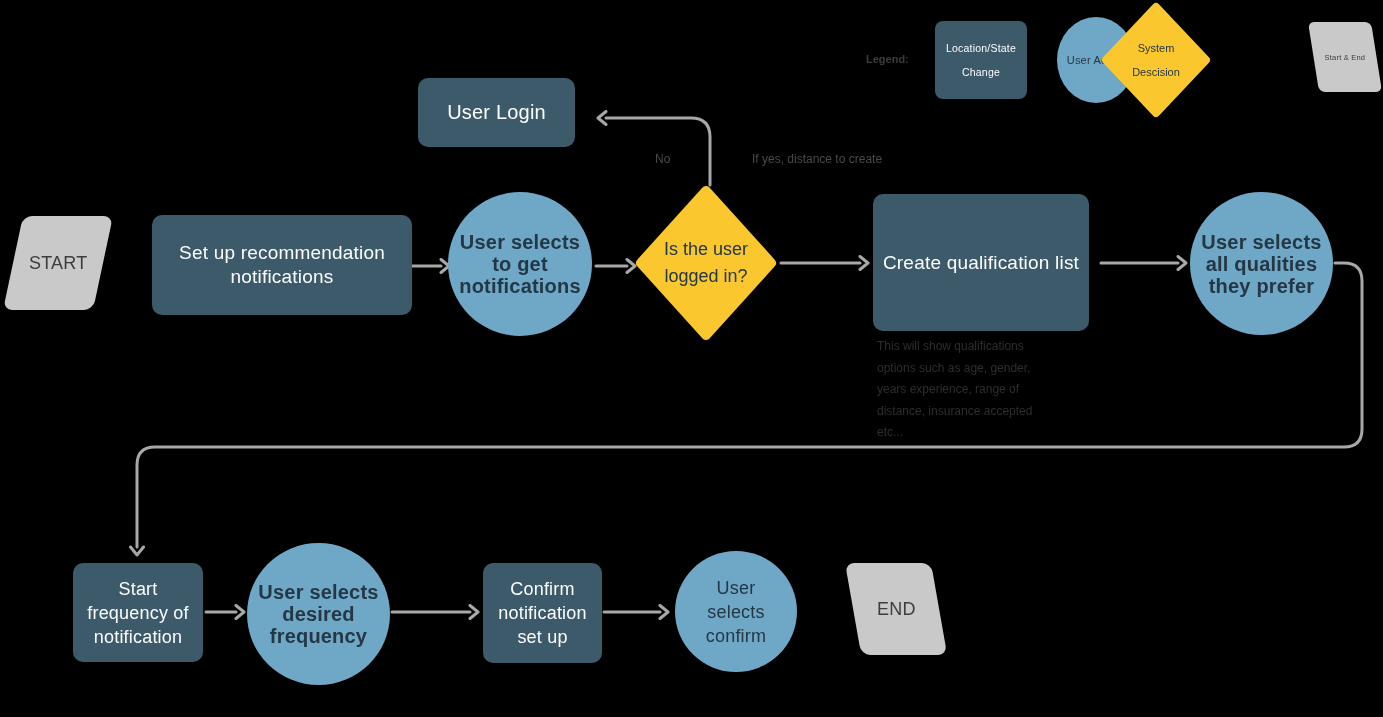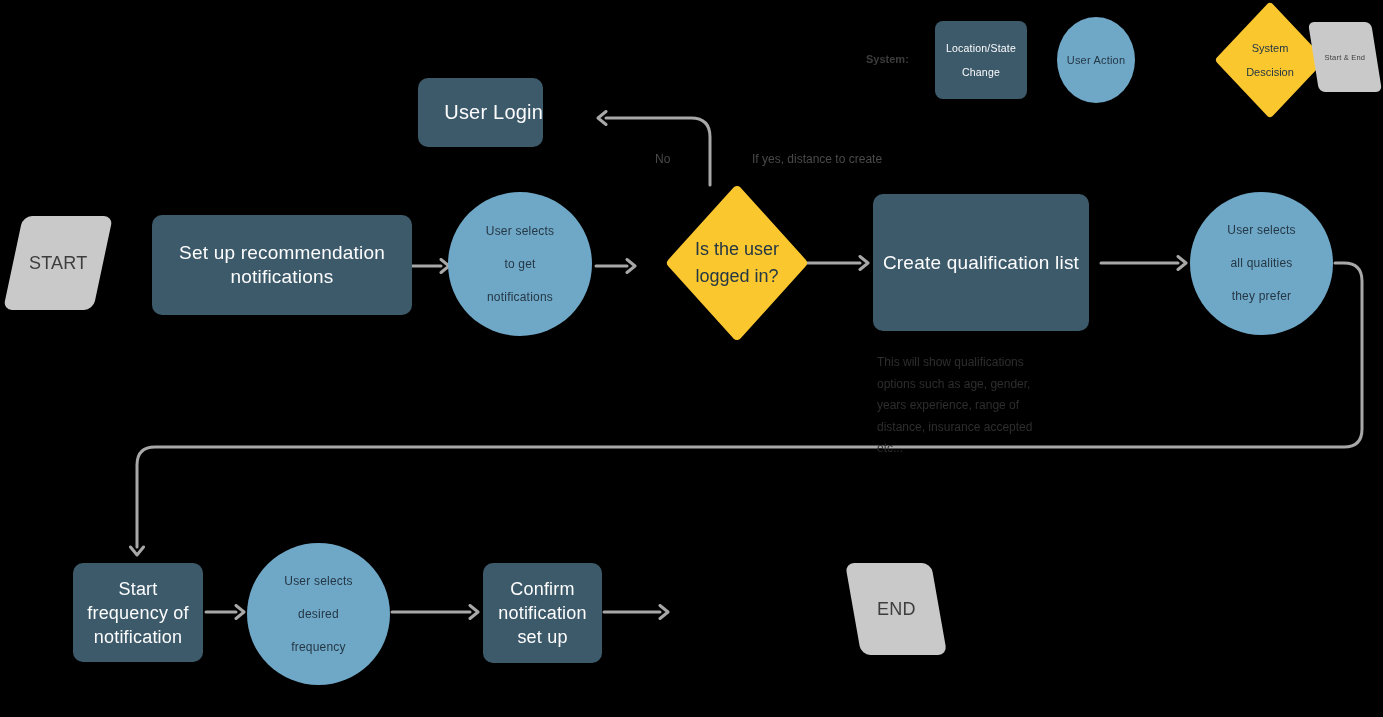"System" div.d-wrap { left: 1215px -> 1101px }
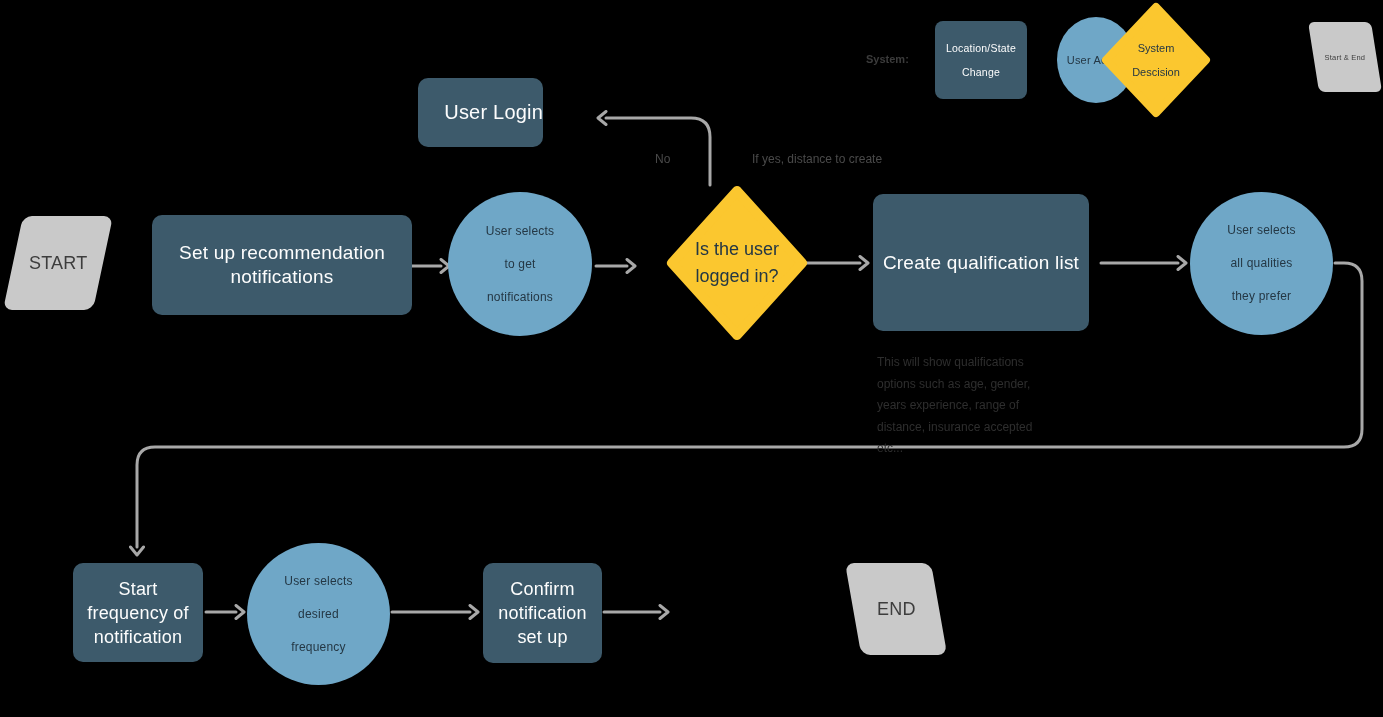"System:" div.ann { text: System -> Legend }
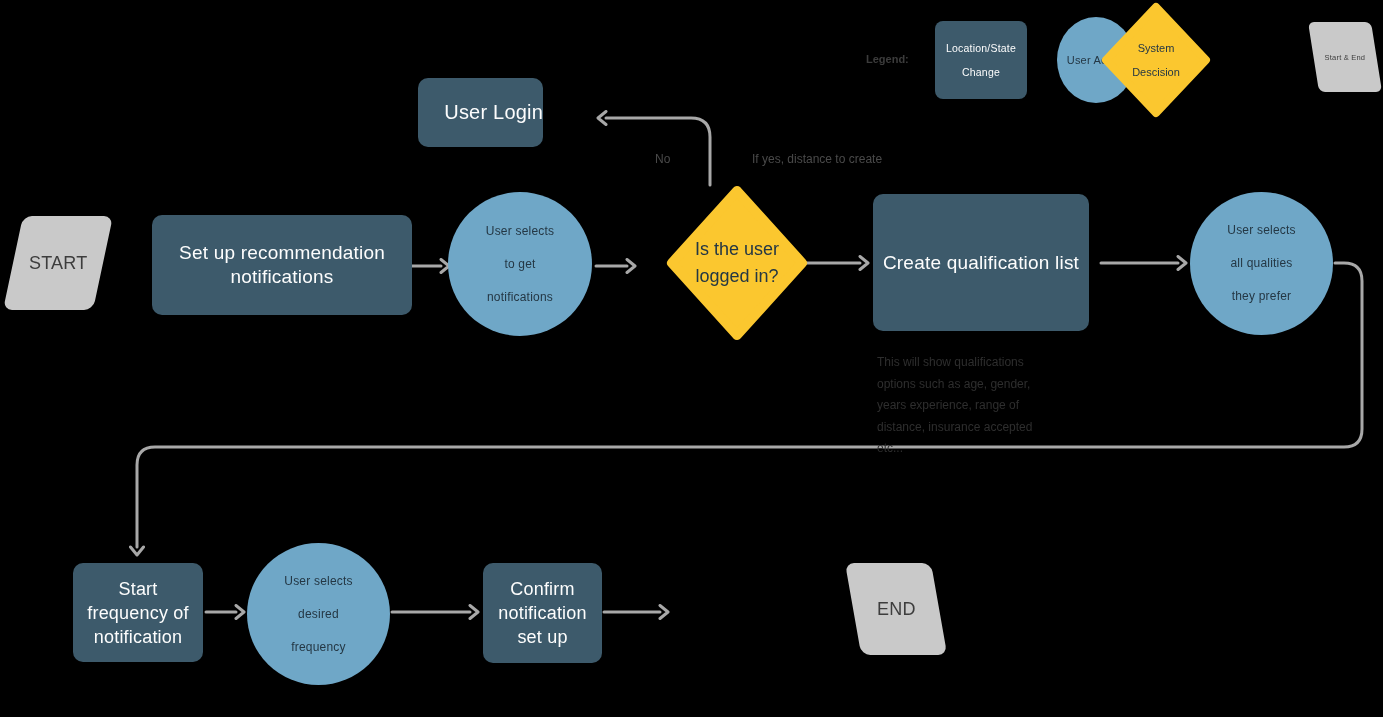"User Login" div.shape { justify-content: flex-end -> none; width: 125px -> 157px }
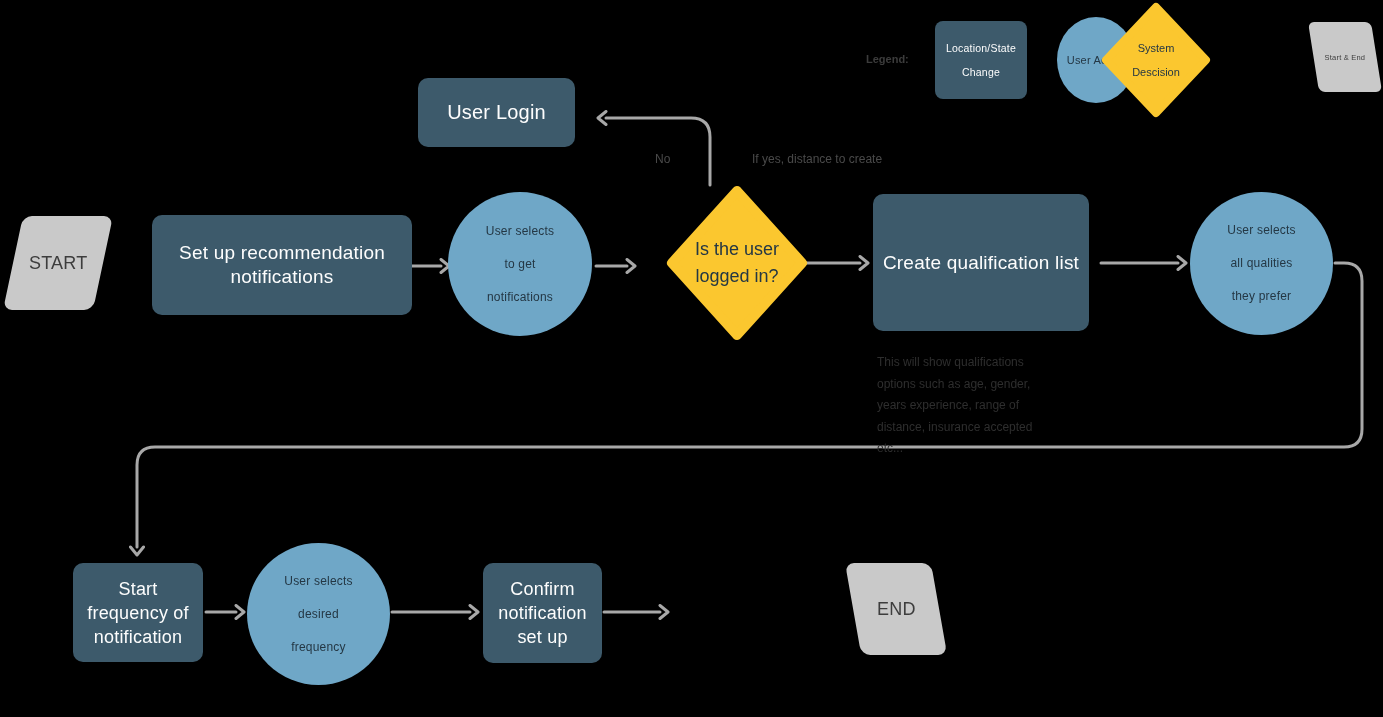"User selects" .c-txt { font-size: 12px -> 20px; font-weight: none -> bold; line-height: 33px -> 22px }
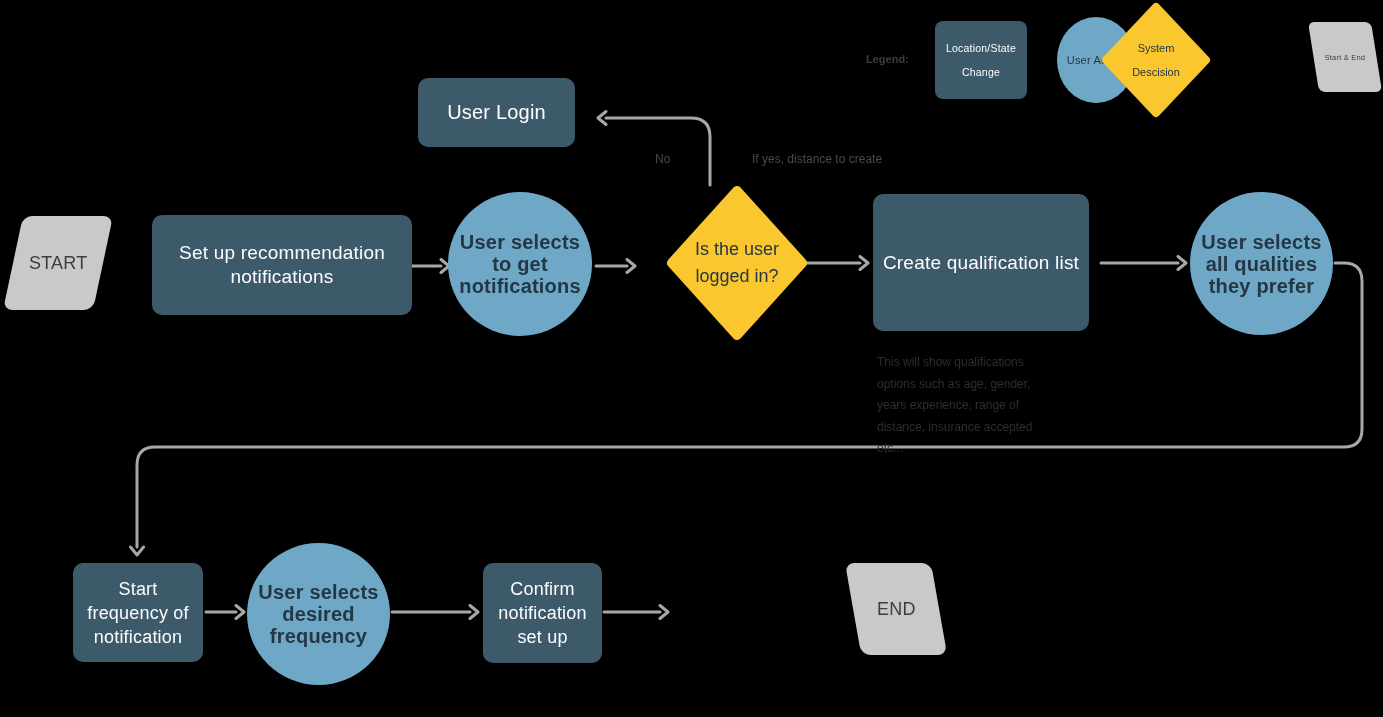"Is the user" div.d-wrap { left: 666px -> 635px }
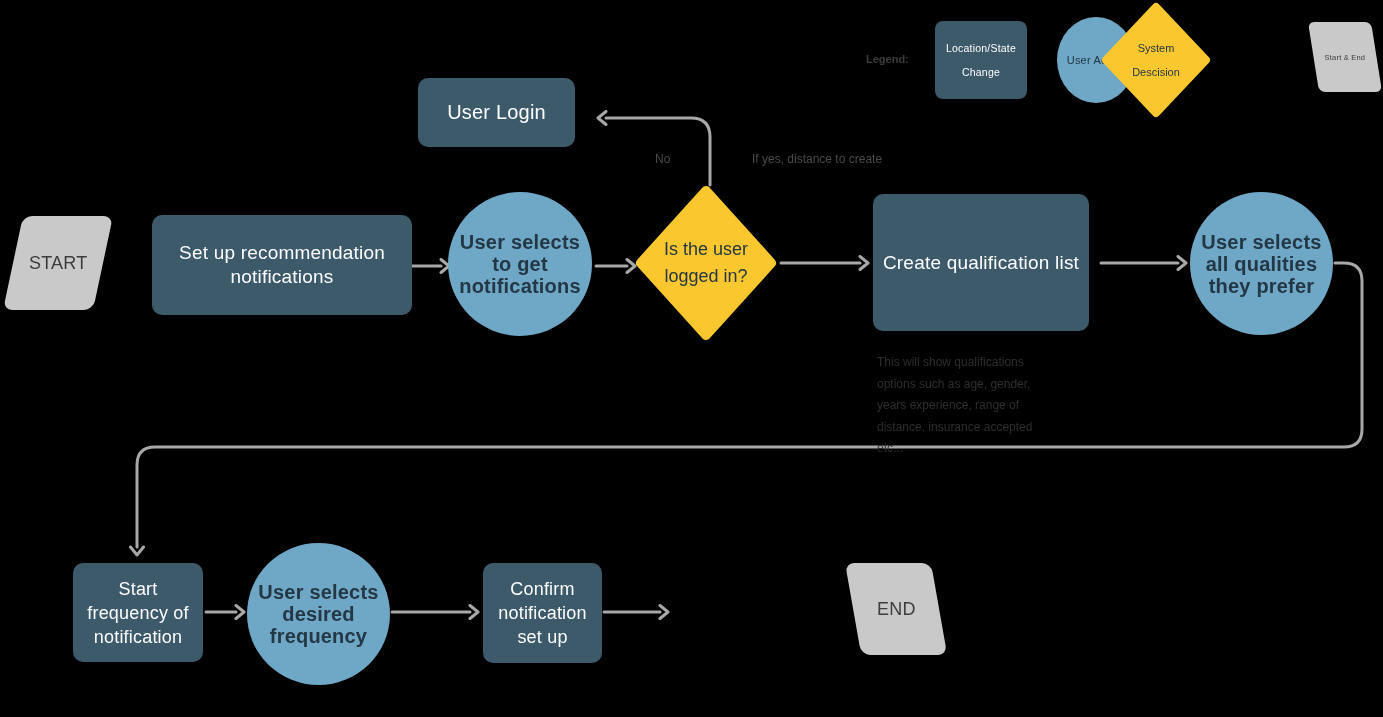"This will show qualifications" div.ann { margin-top: 16px -> none }
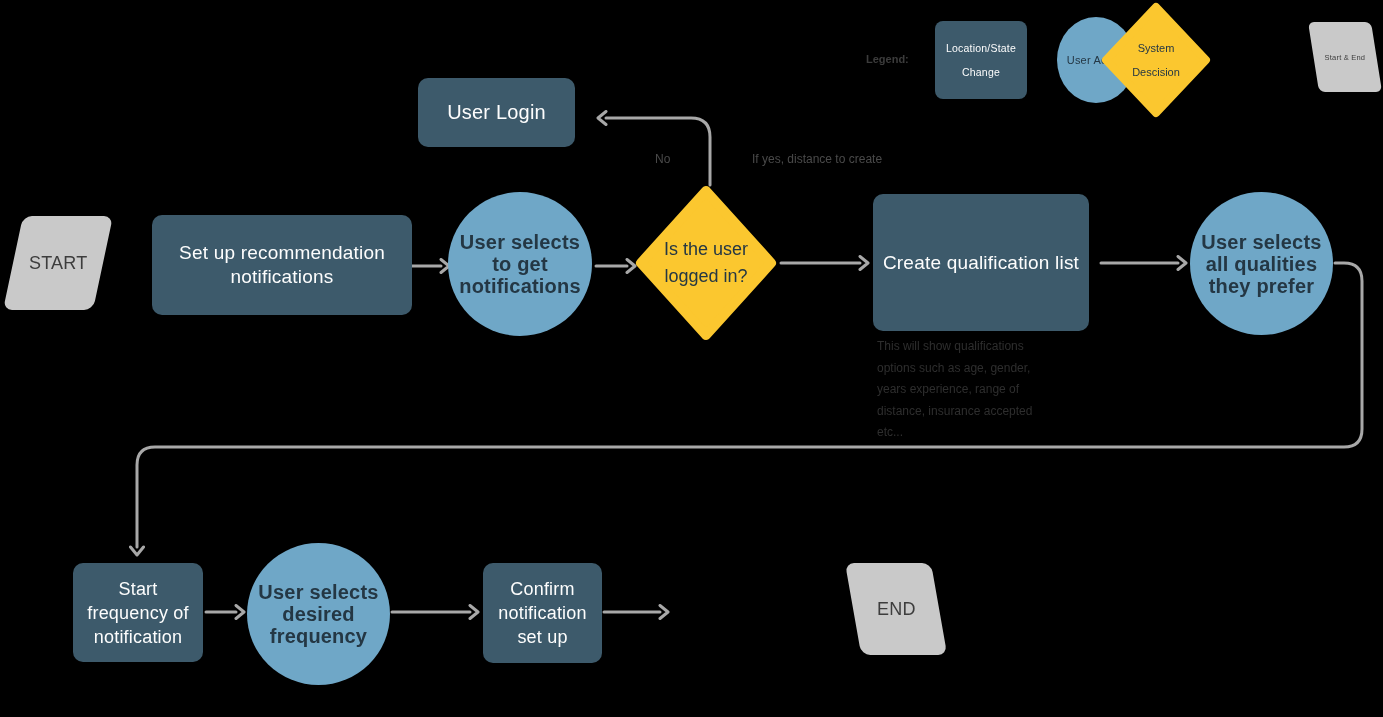"User" div.shape { html: none -> <div> <span>User selects confirm</span> </div> }
